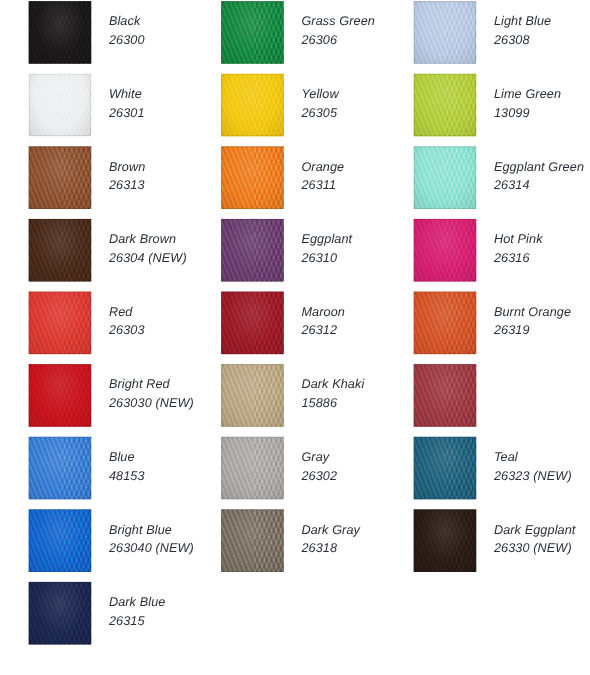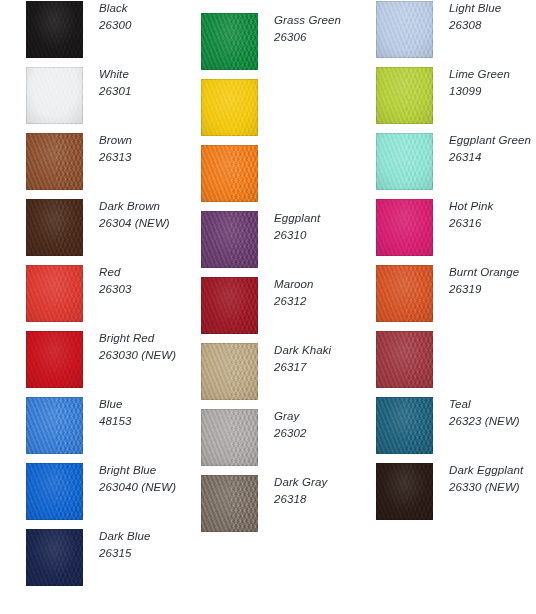"Black" .labels { padding-top: 0 -> 12px }
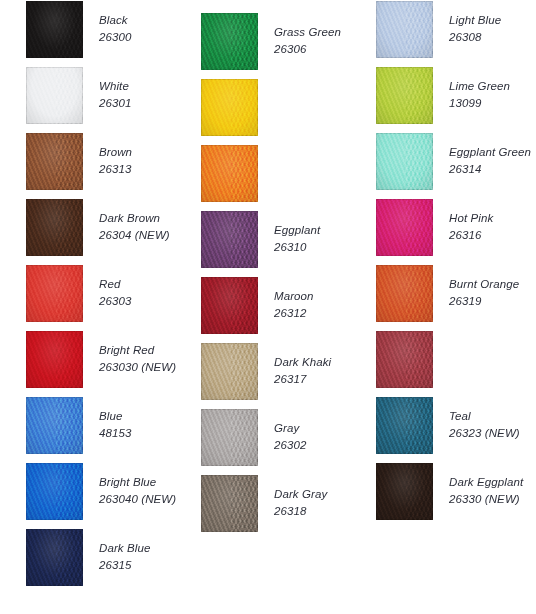"Grass Green" .col-1 { margin-top: 12px -> none }
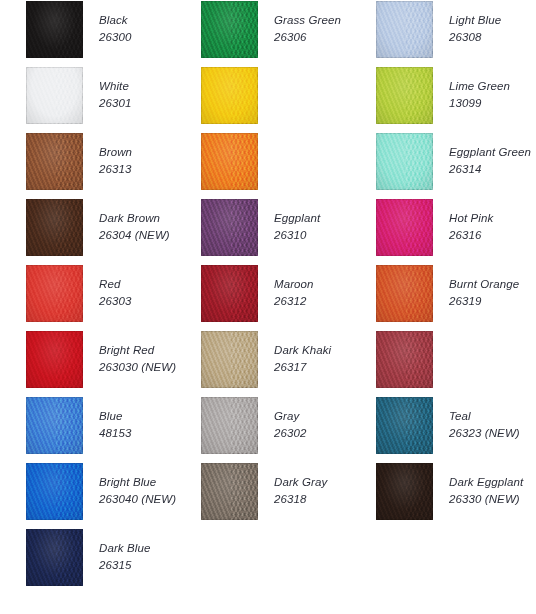"Yellow" div.labels { html: none -> <div> <div>Yellow</div> <div>26305</div> </div> }
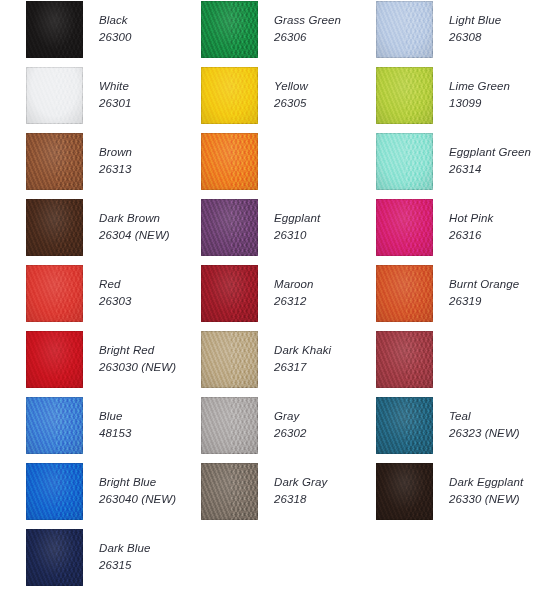"Orange" div.labels { html: none -> <div> <div>Orange</div> <div>26311</div> </div> }
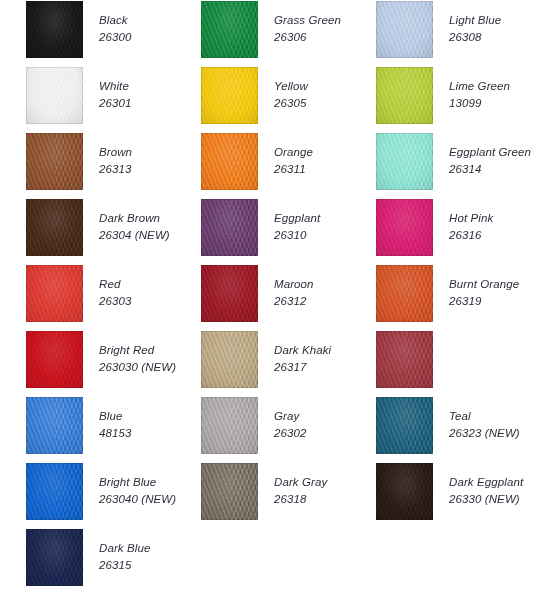"26317" div.sw-code { text: 26317 -> 15886 }
